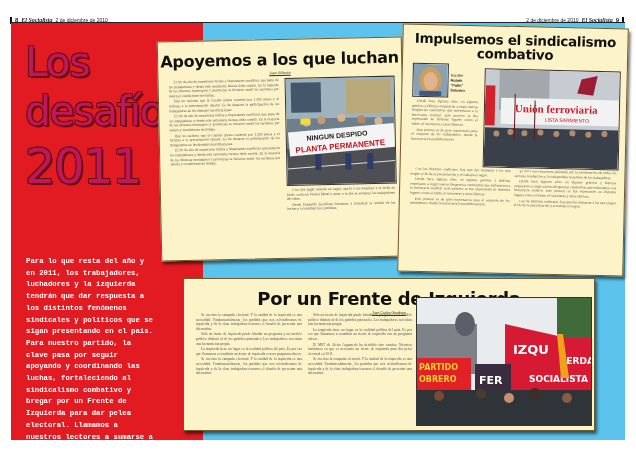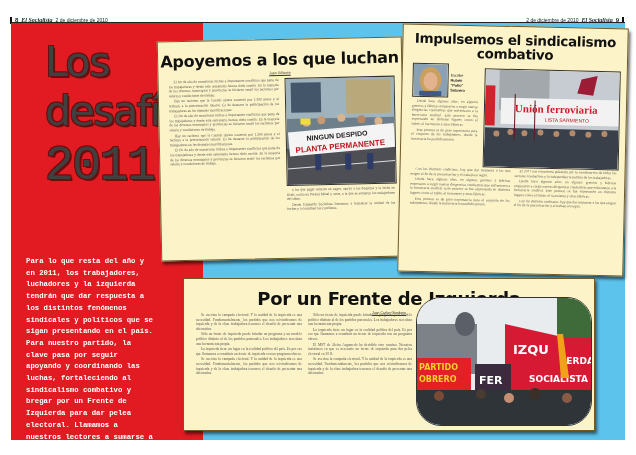"Los" .big-title { color: #404040 -> #be185d; margin-left: 20px -> none }
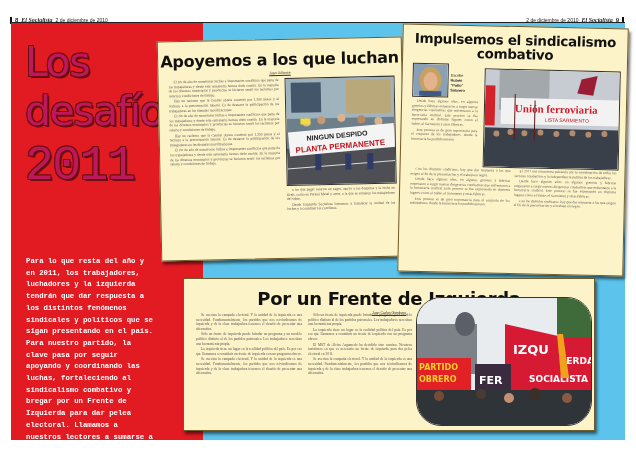"2011" .big-title .year { font-family: Liberation Mono, monospace -> none }
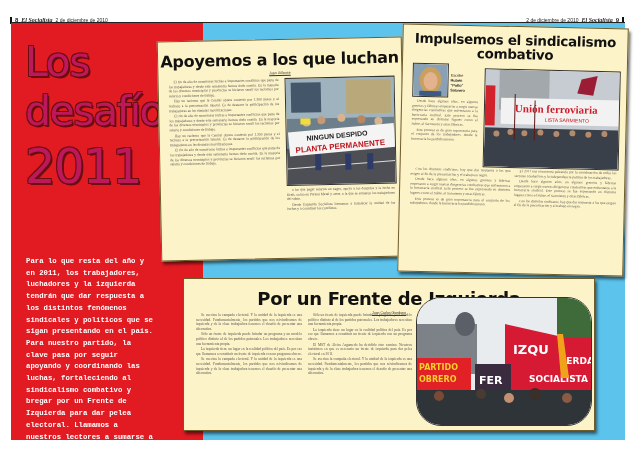"IZQU" div.photo { border-radius: 25px -> none }
